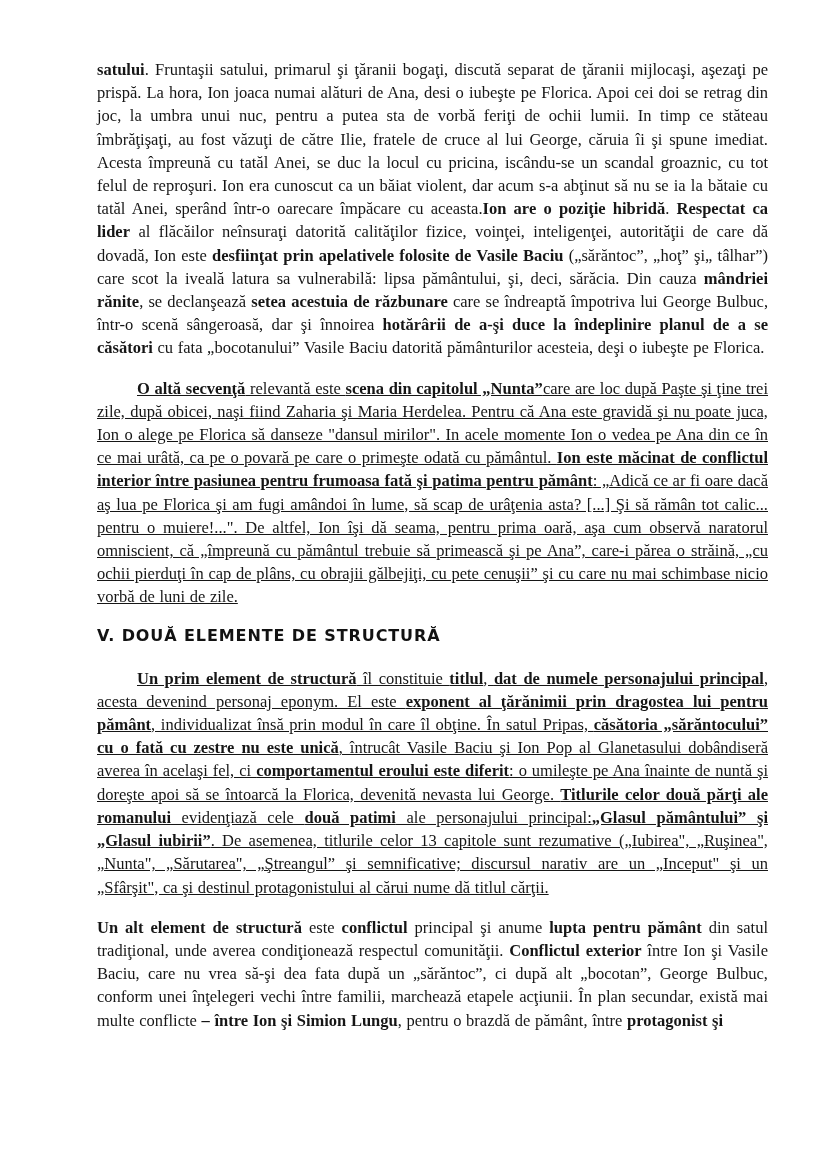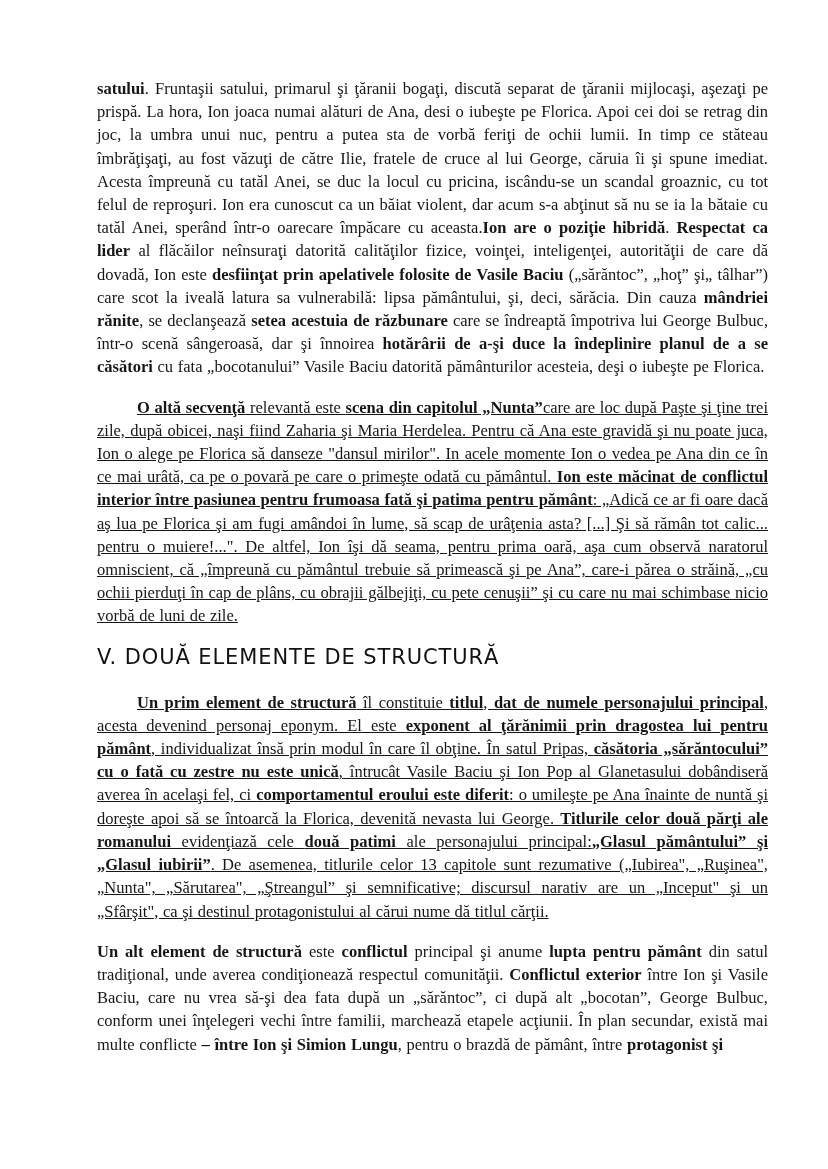"satului. Fruntaşii satului, primarul şi" .page { padding: 77px 60px 40px 97px -> 58px 60px 40px 97px }
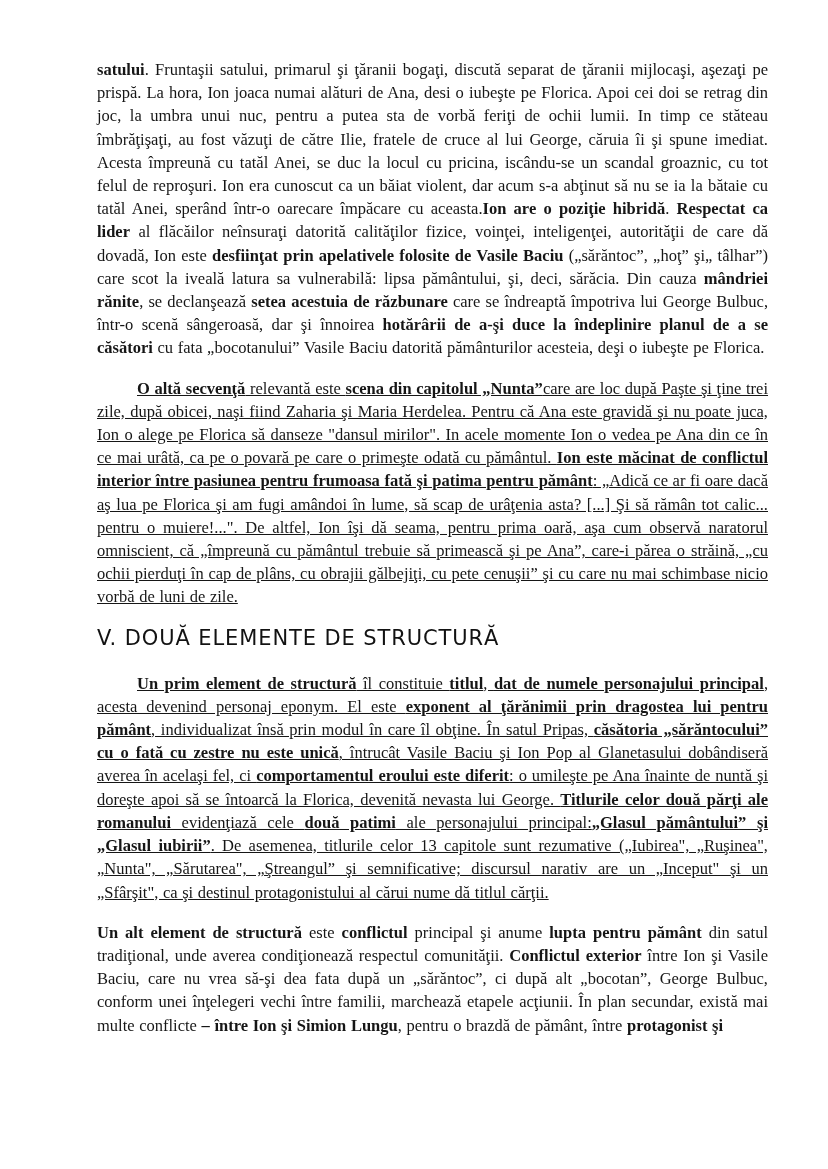"V. DOUĂ ELEMENTE DE STRUCTURĂ" .heading { font-size: 21px -> 16px; font-weight: 400 -> 700 }
